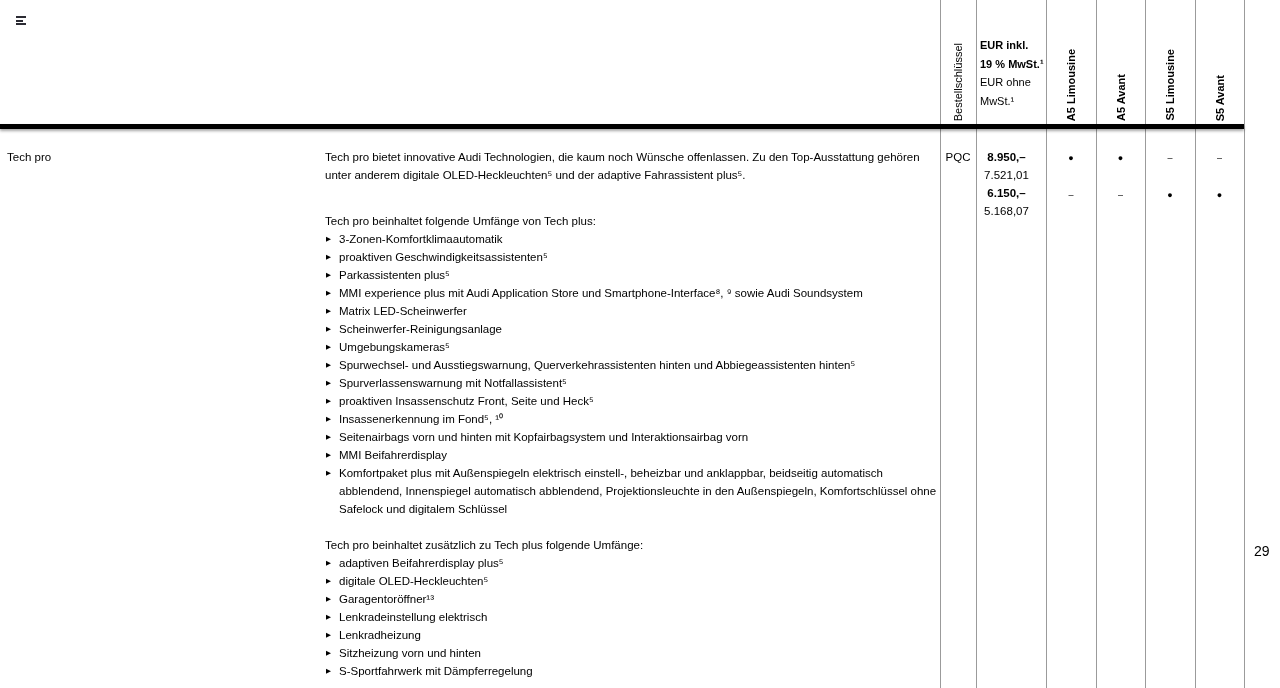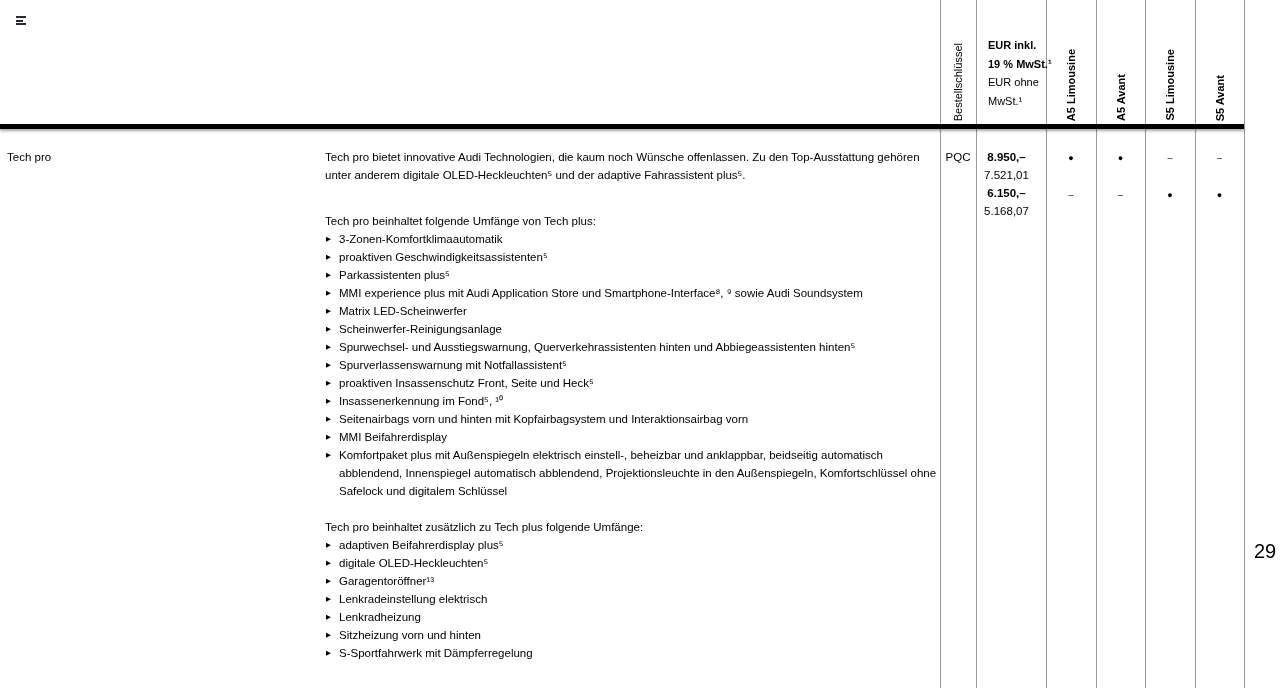"EUR inkl." .eur-header { margin-left: 8px -> none }
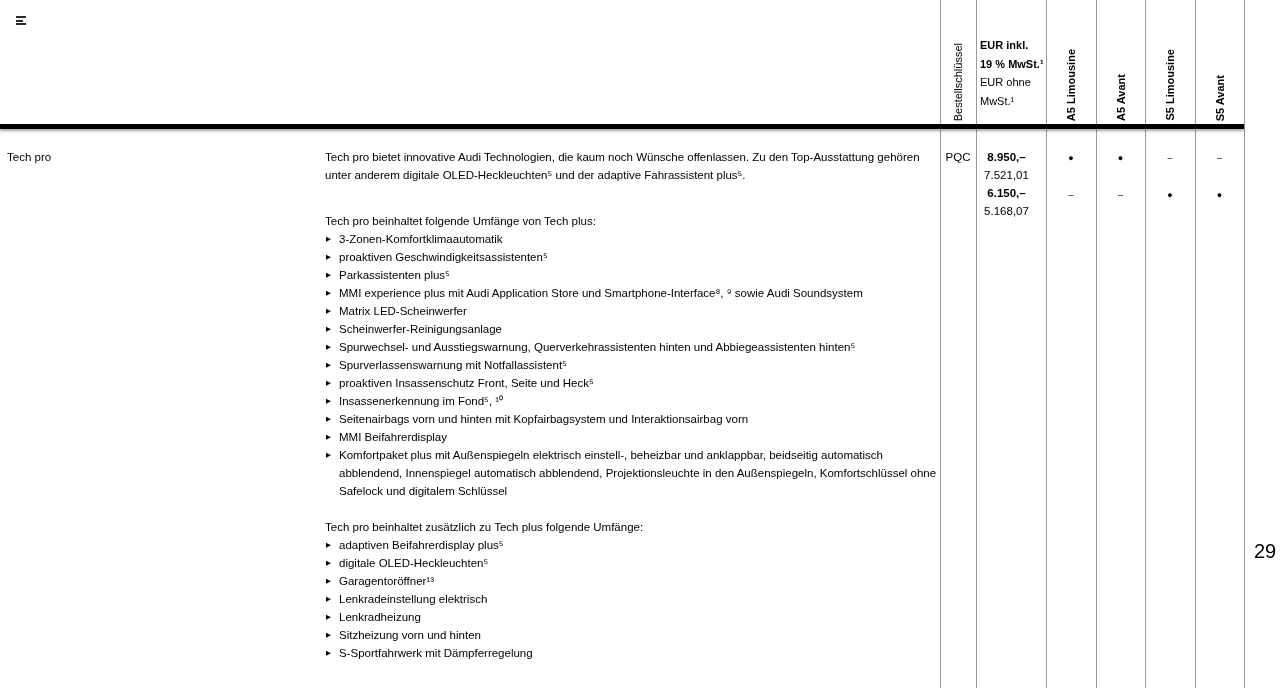"Umgebungskameras⁵" li { html: none -> <li><span>▶</span><span>Umgebungskameras⁵</span></li> }
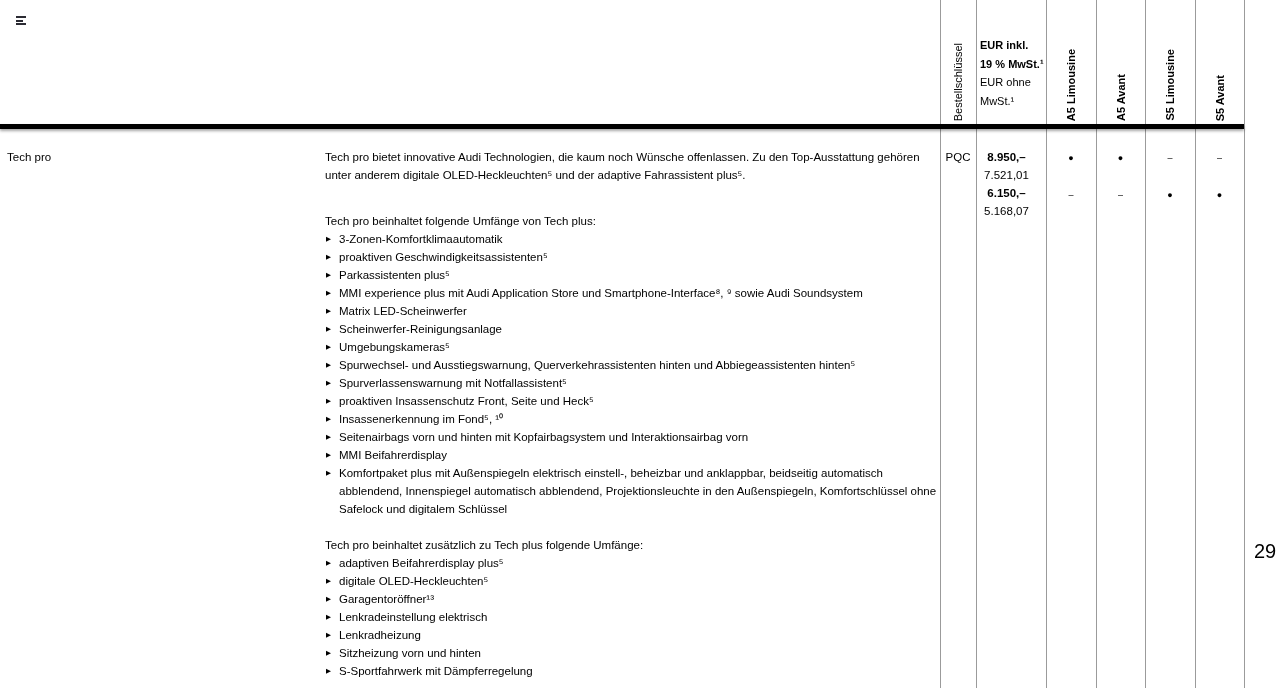"29" .page-number { font-size: 20px -> 14px }
